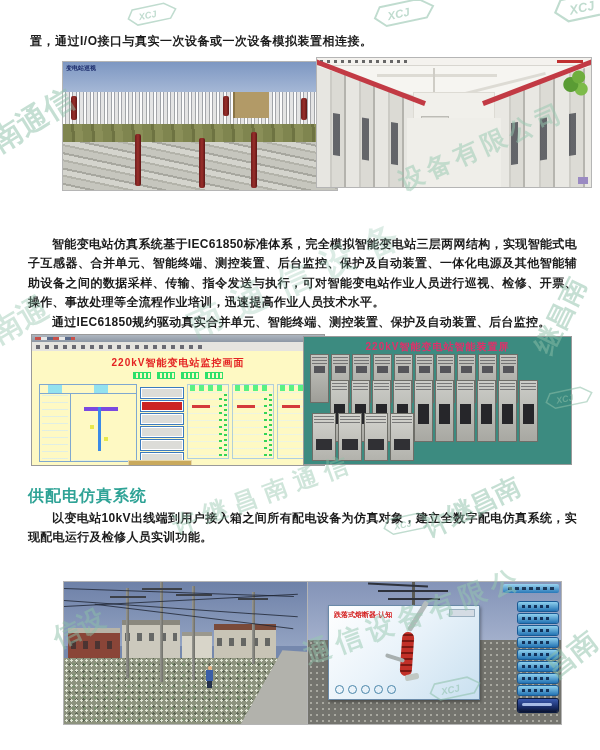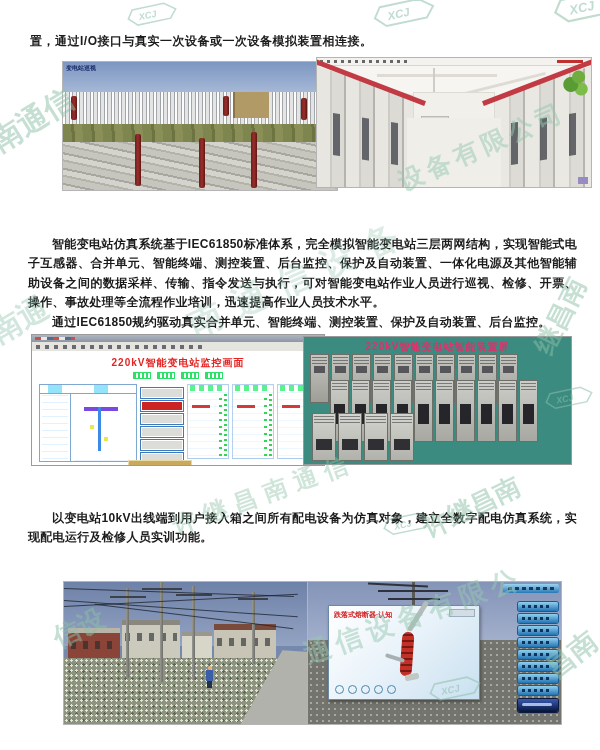"220kV智能变电站监控画面" .img3 .canvas { background: #ffffff -> #fef9c3 }
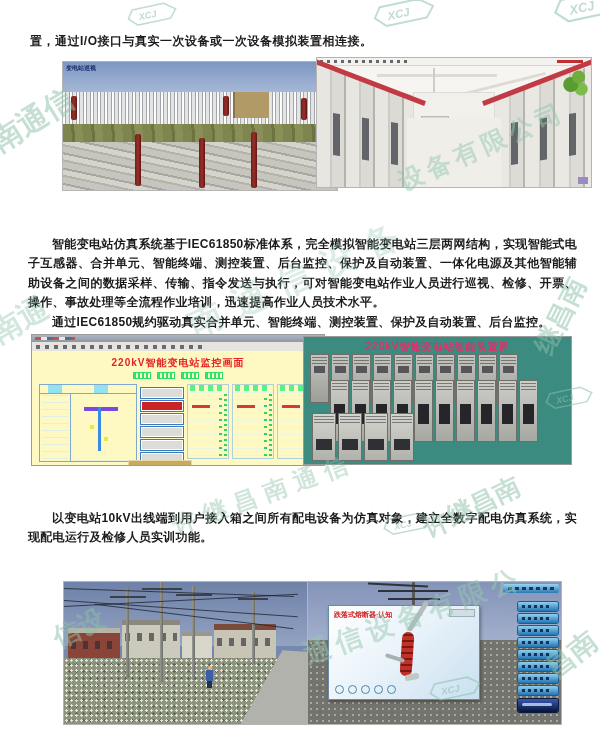"供配电仿真系统" div.sec-heading { html: none -> <div>供配电仿真系统</div> }
